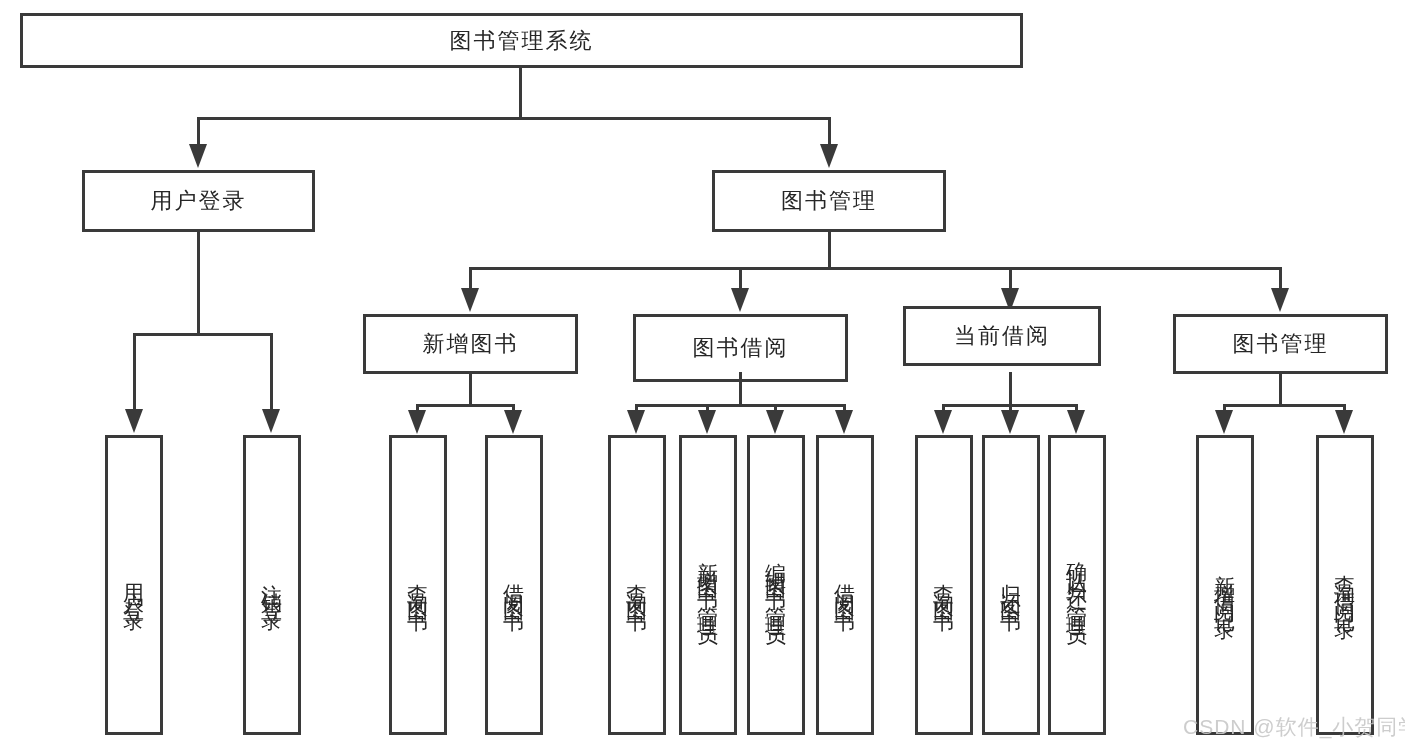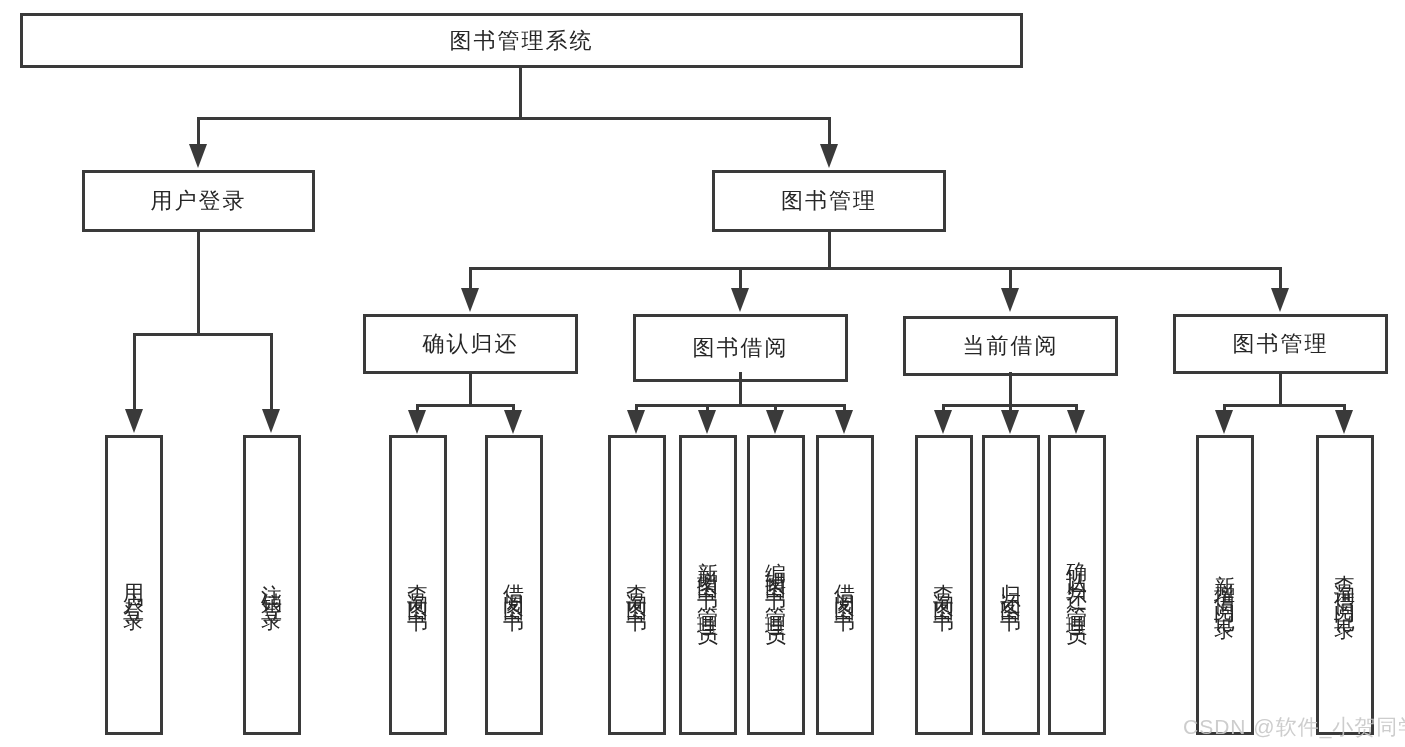"确认归还" span { text: 确认归还 -> 新增图书 }
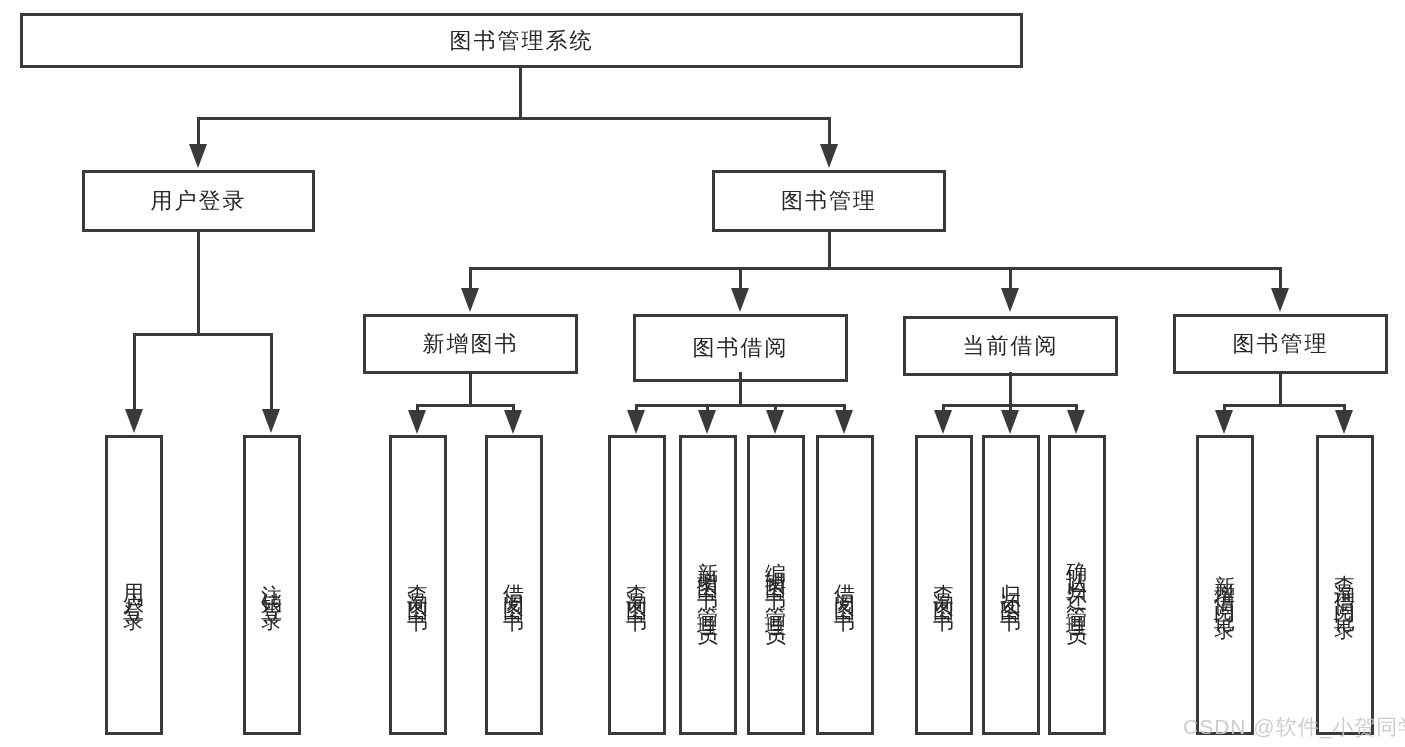"当前借阅" div.node { top: 316px -> 306px; width: 215px -> 198px }
